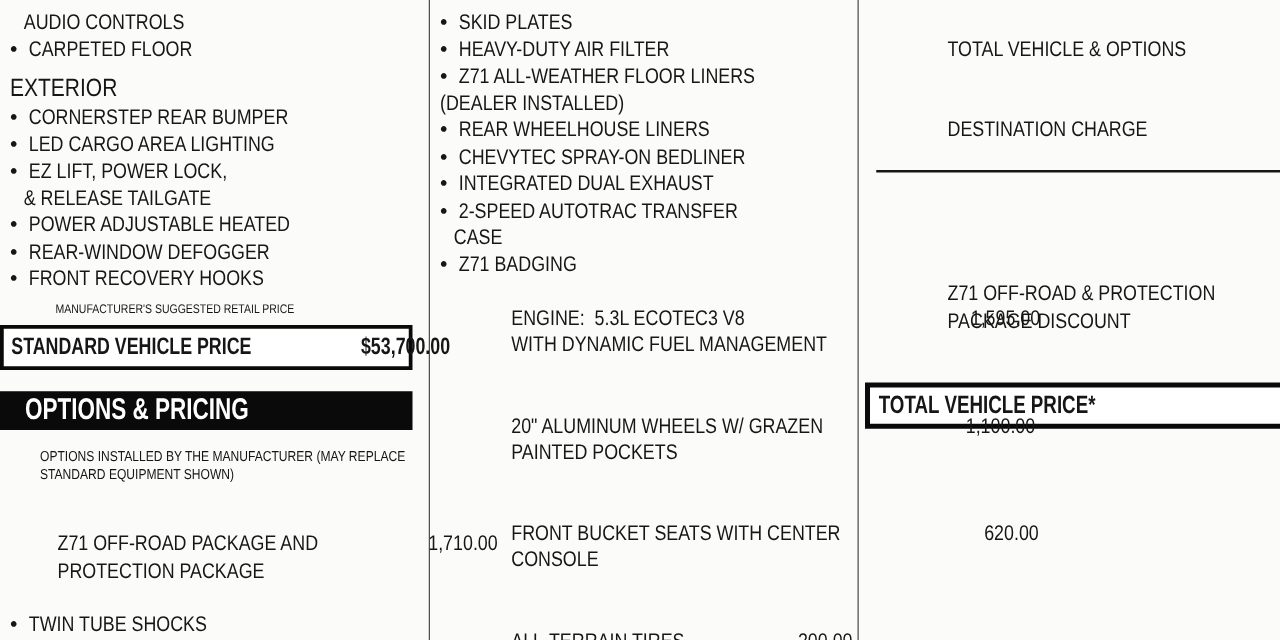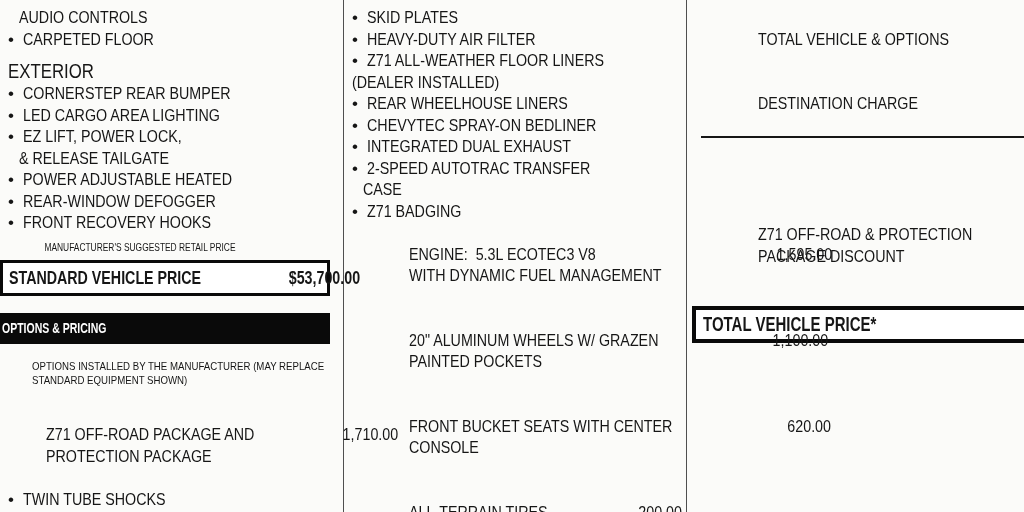"OPTIONS & PRICING" .banner { font-size: 14px -> 24px; padding-left: 2px -> 20px }
